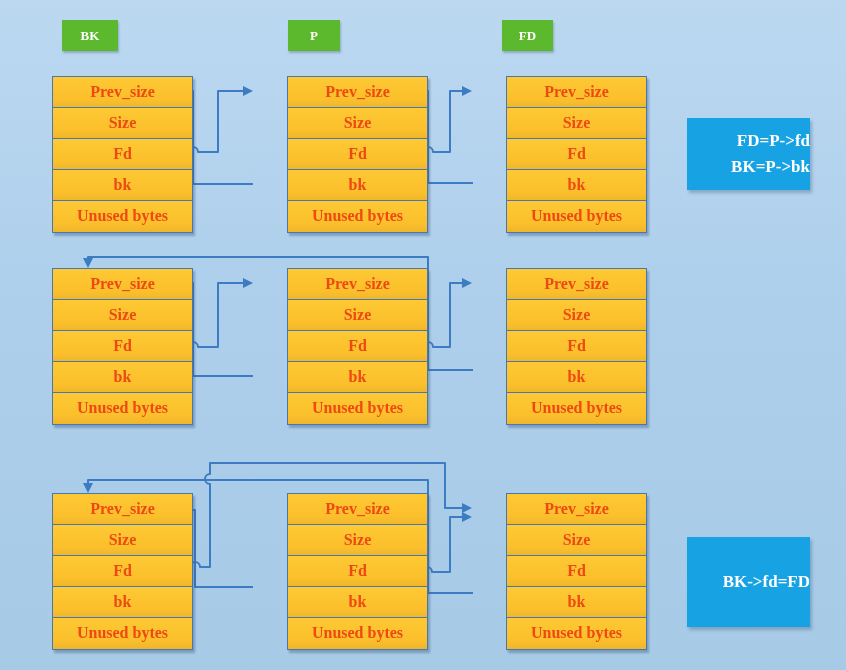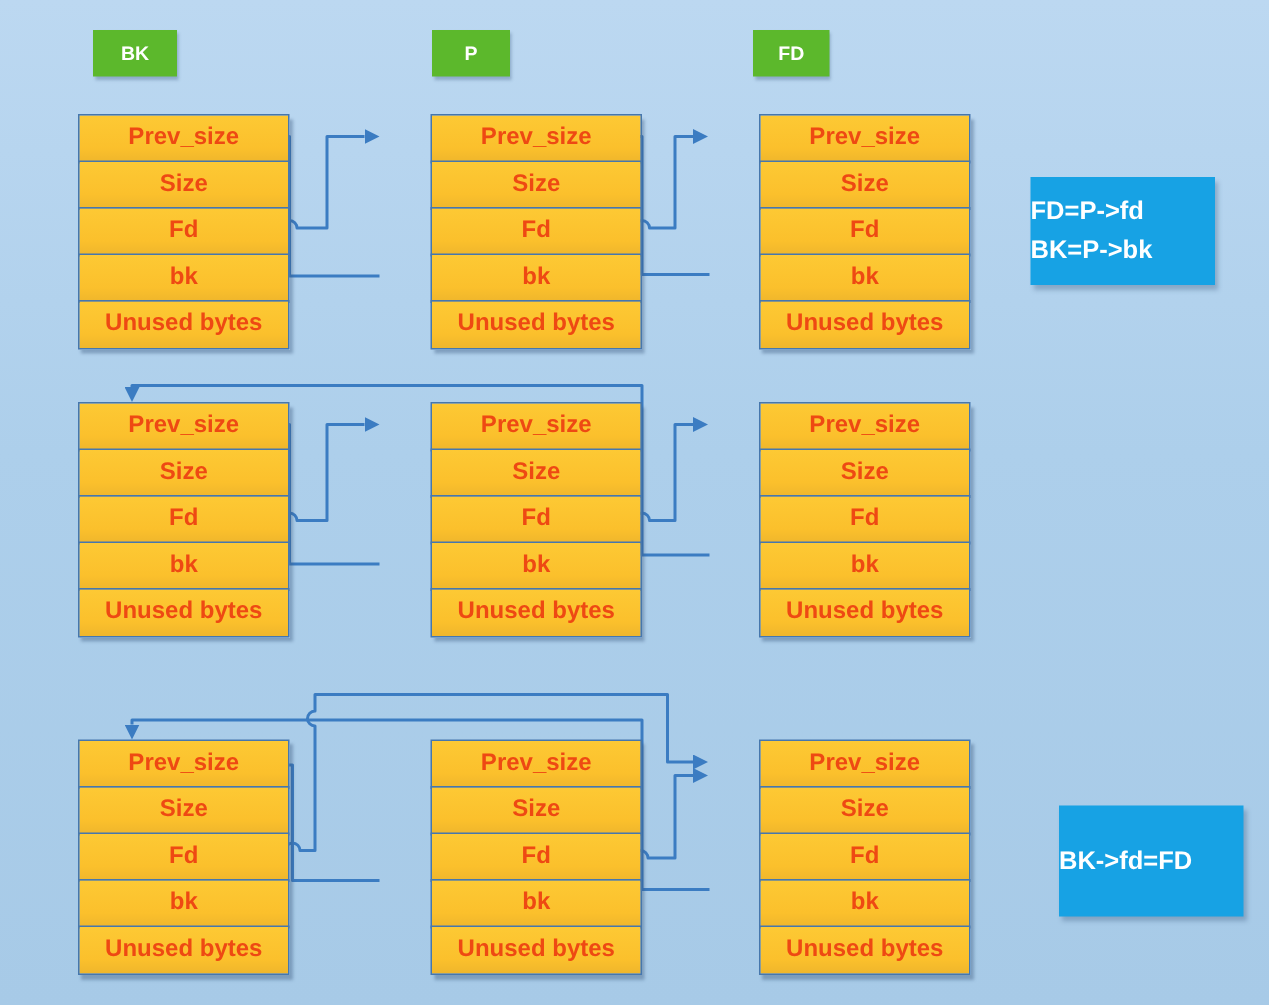"BK" #canvas { font-family: none -> Liberation Serif, serif }
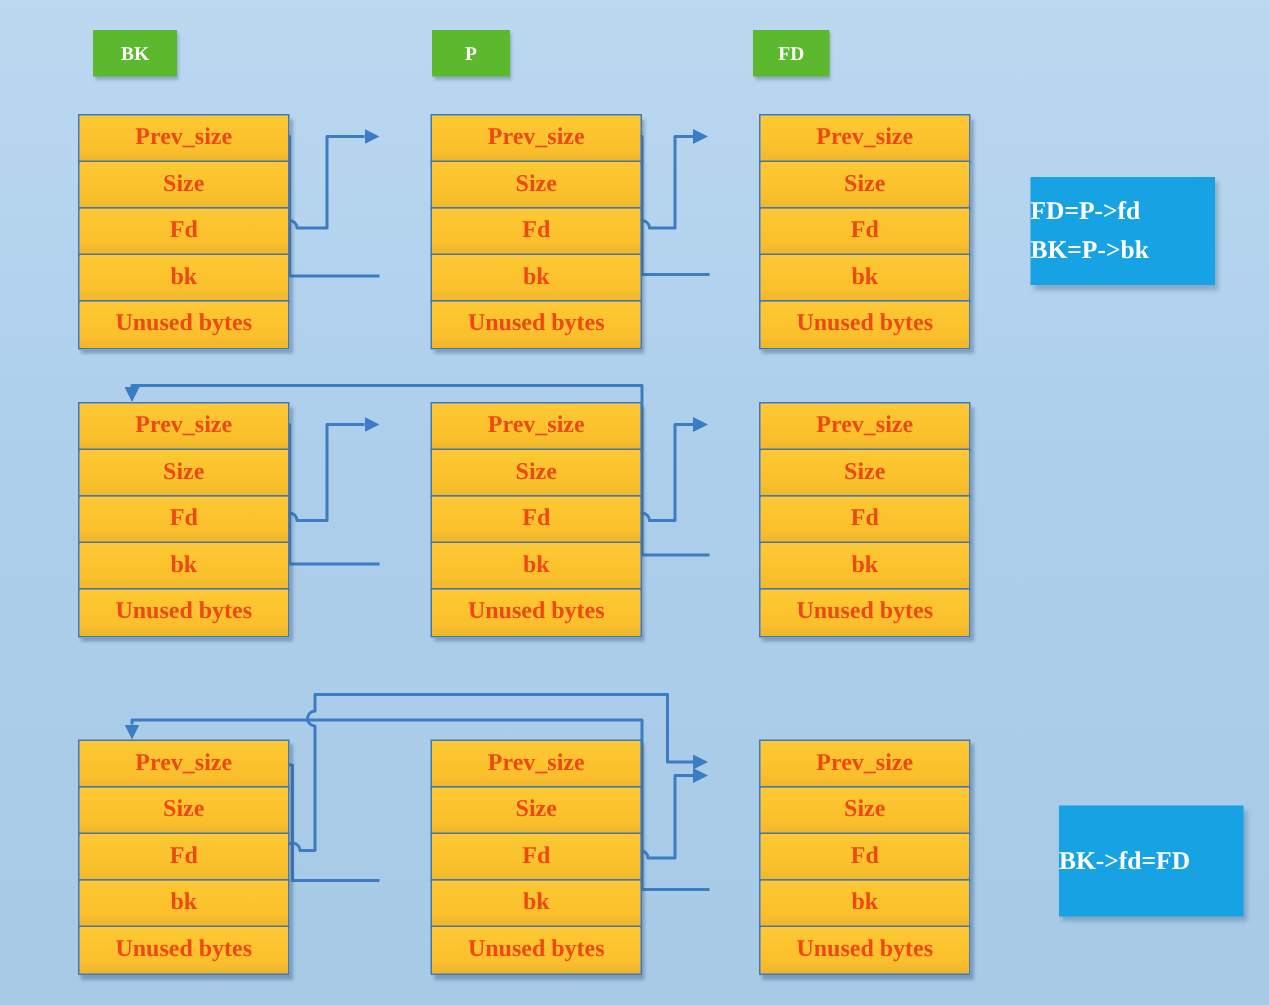"FD=P->fd" .caption { align-items: flex-start -> flex-end }
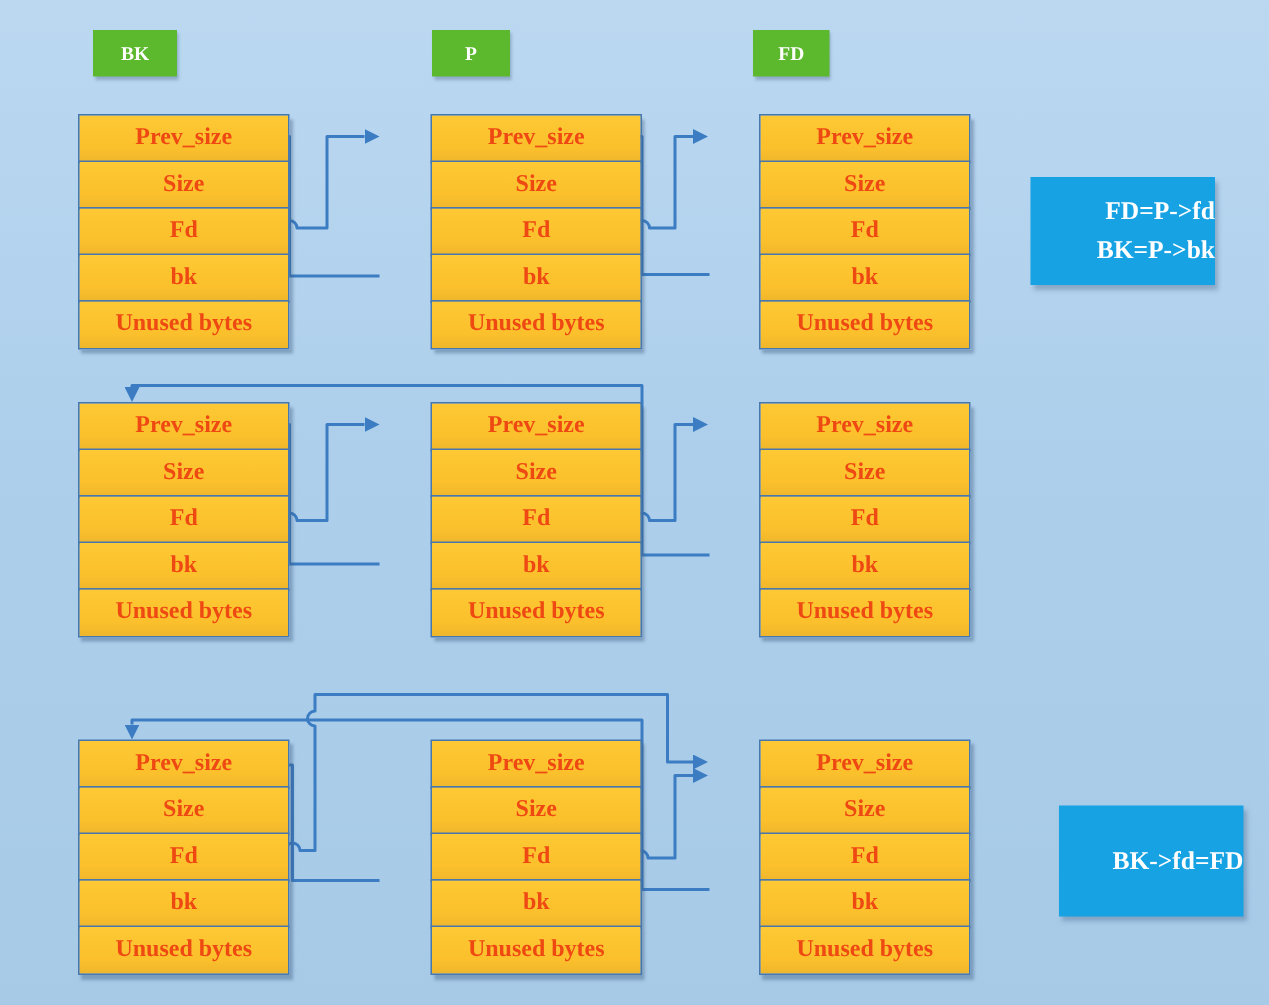"BK->fd=FD" div.caption { height: 74px -> 90px; left: 706px -> 687px }
